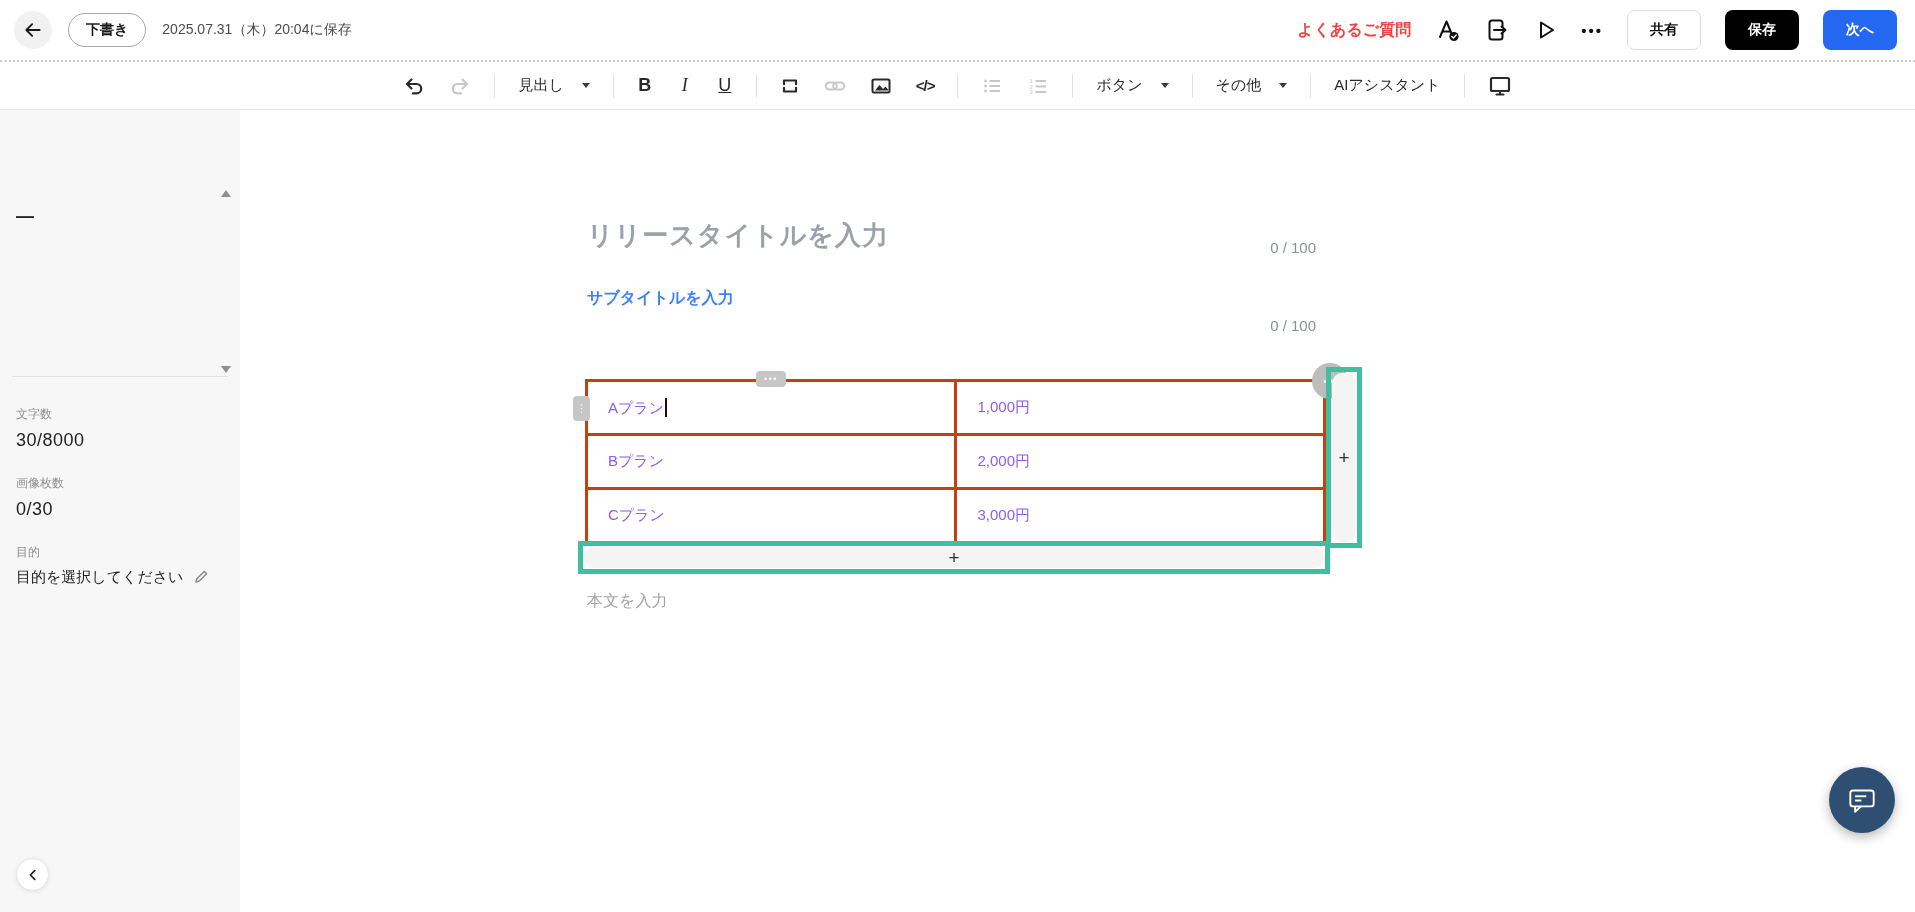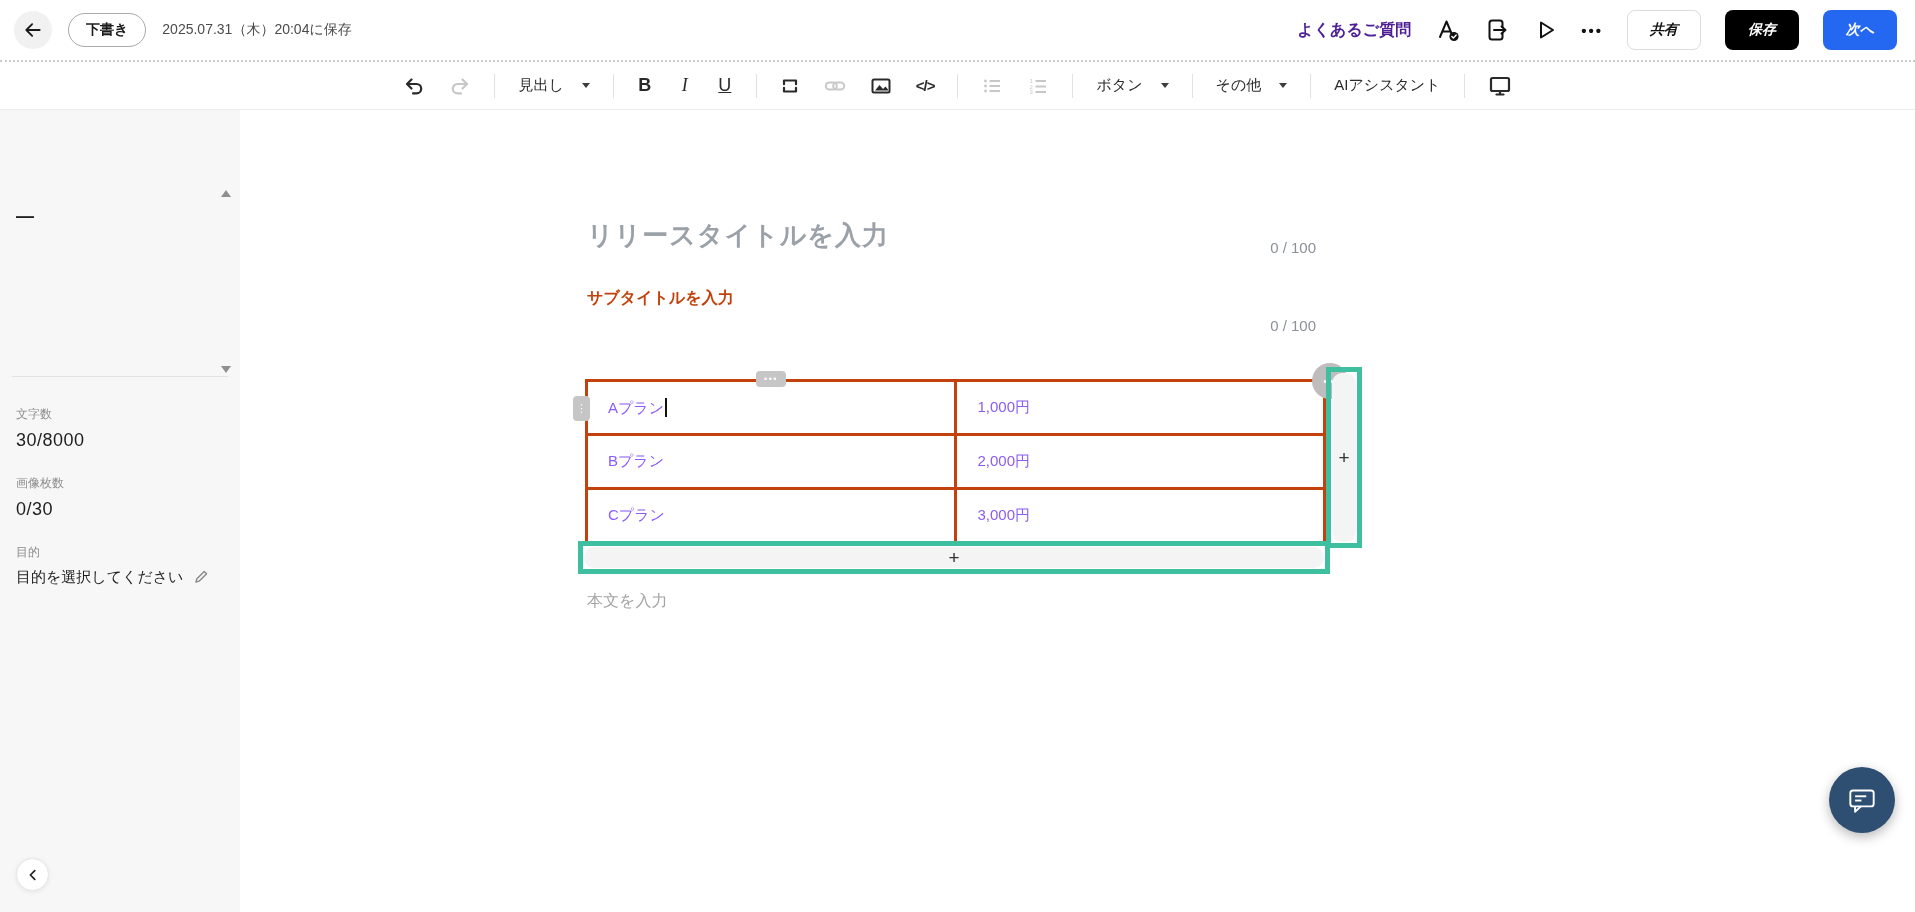"よくあるご質問" .faq-link { color: #4c1d95 -> #ef4444 }
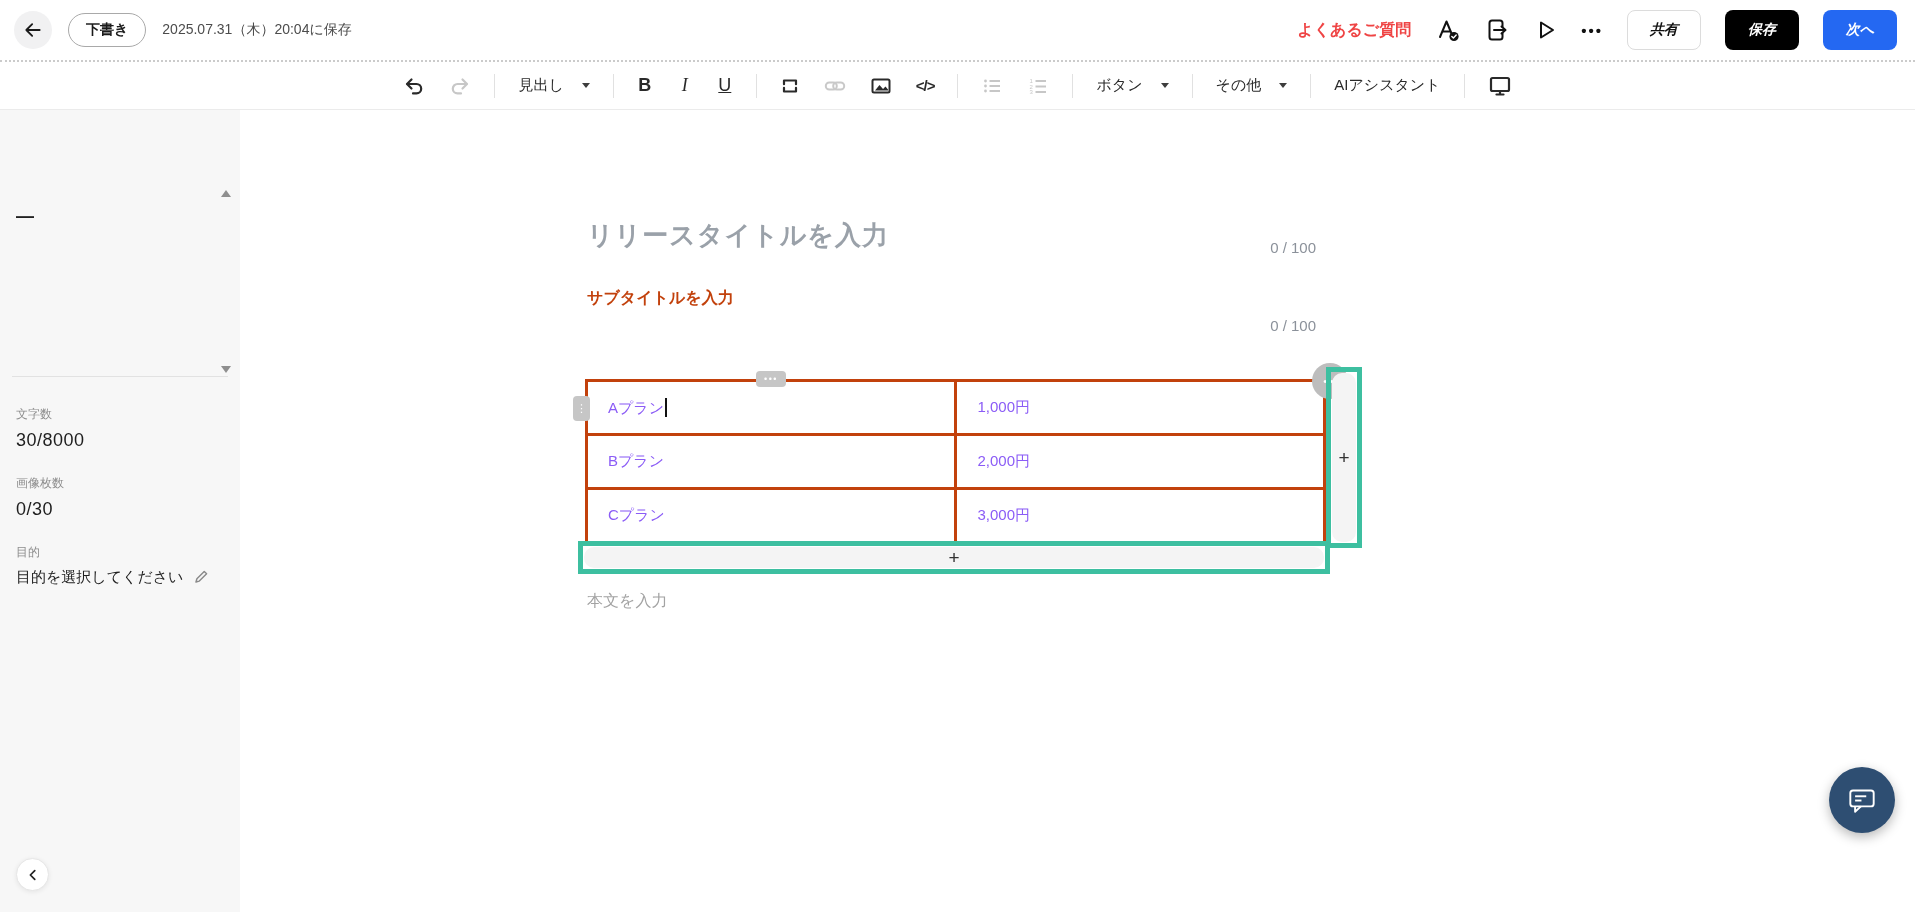"共有" .btn { font-style: italic -> none }
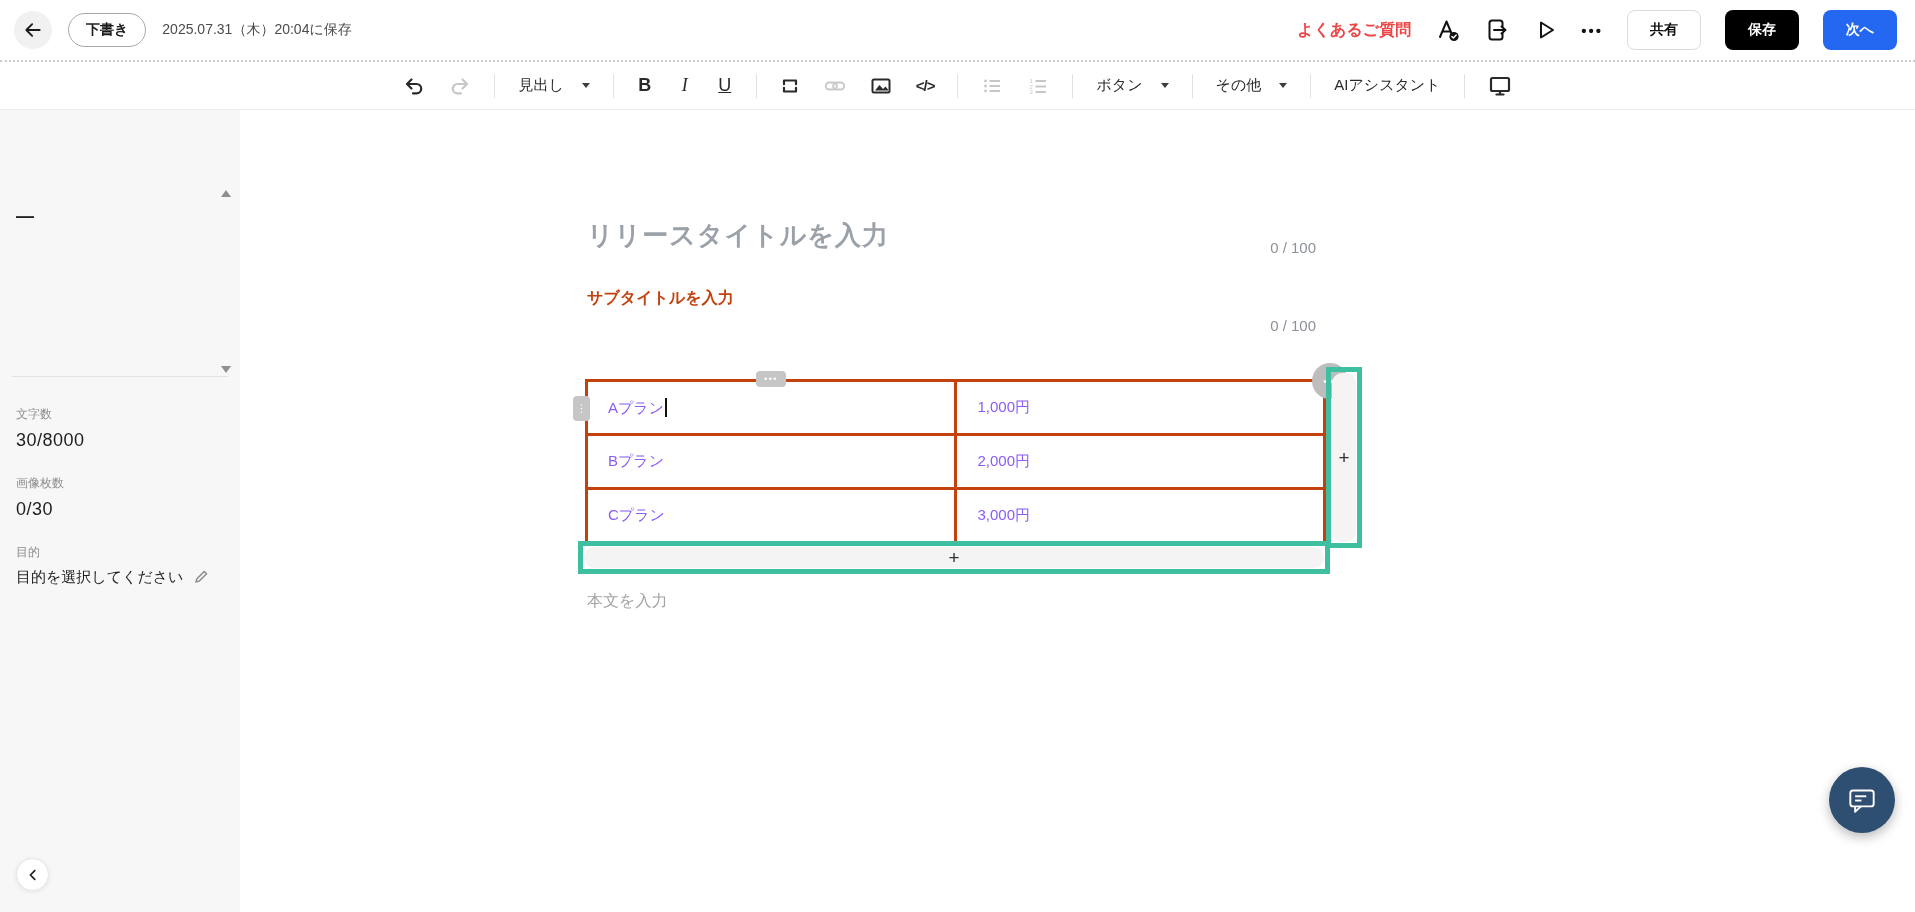"サブタイトルを入力" .subtitle-ph { color: #c2410c -> #3b82f6 }
